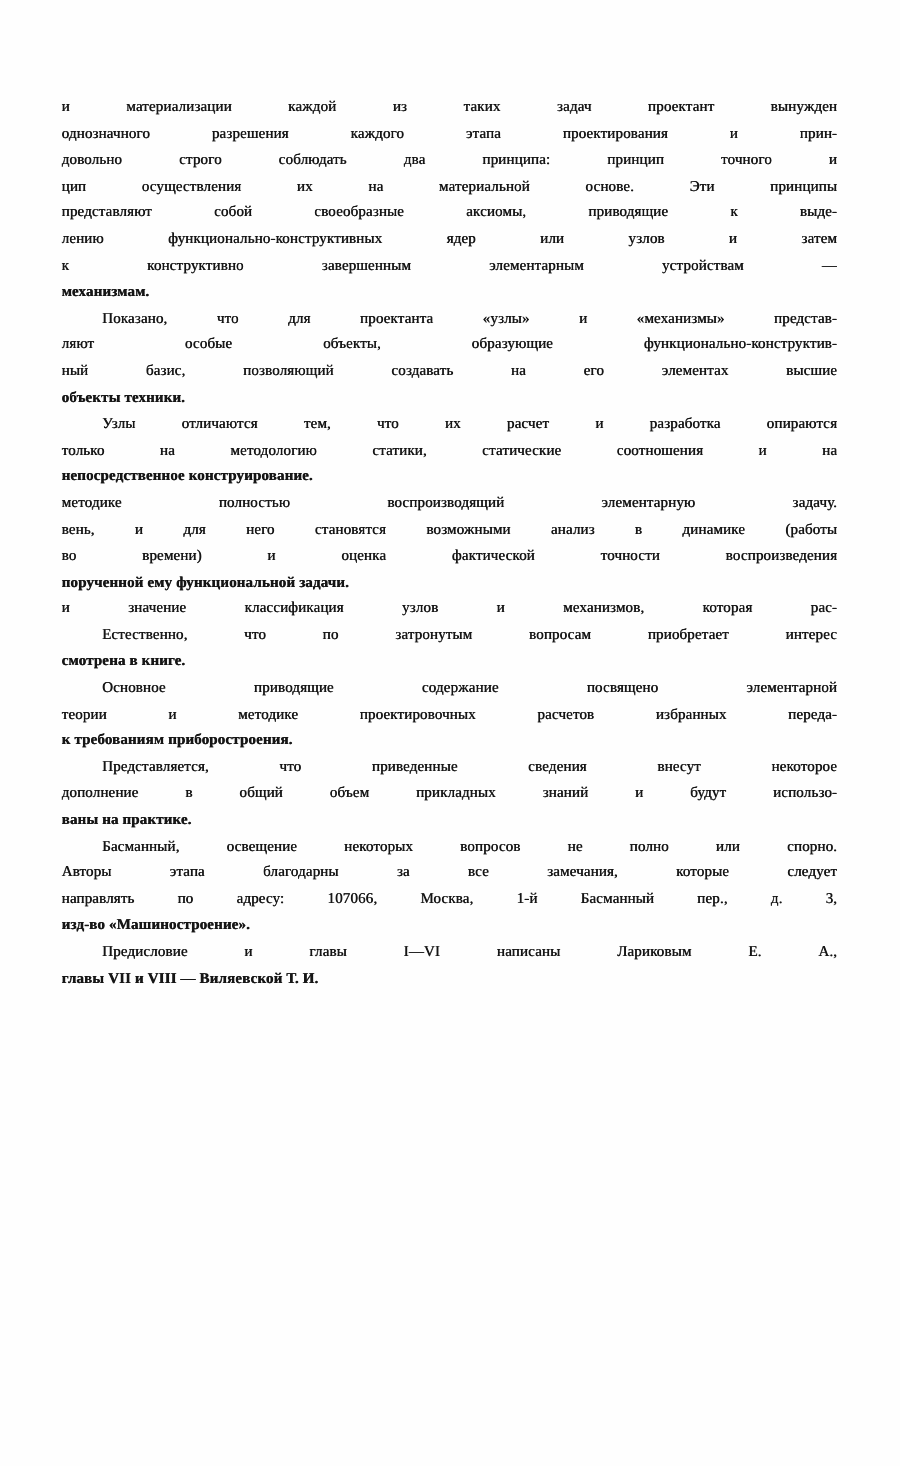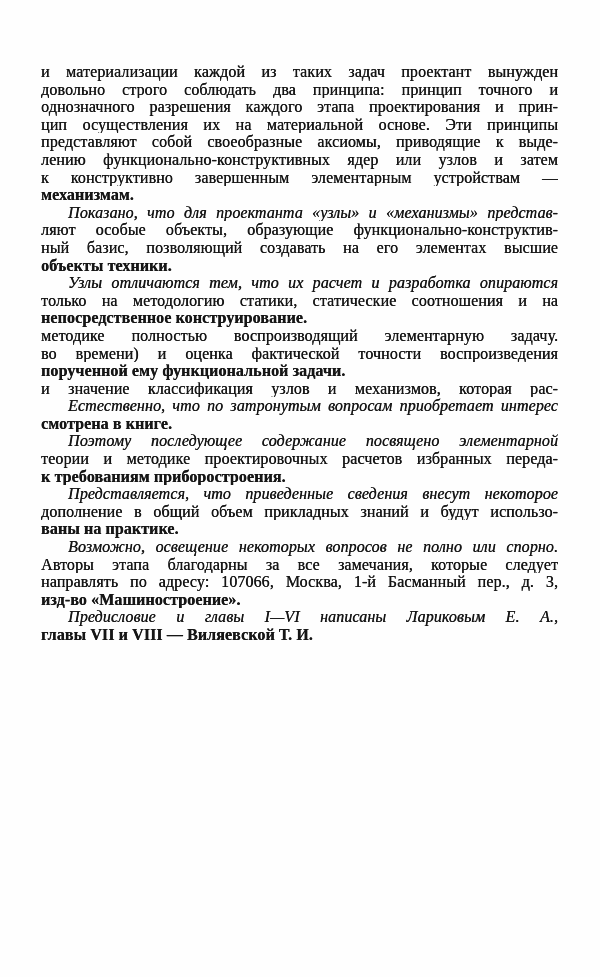"и материализации каждой из таких" .text-block { font-size: 16px -> 10px }
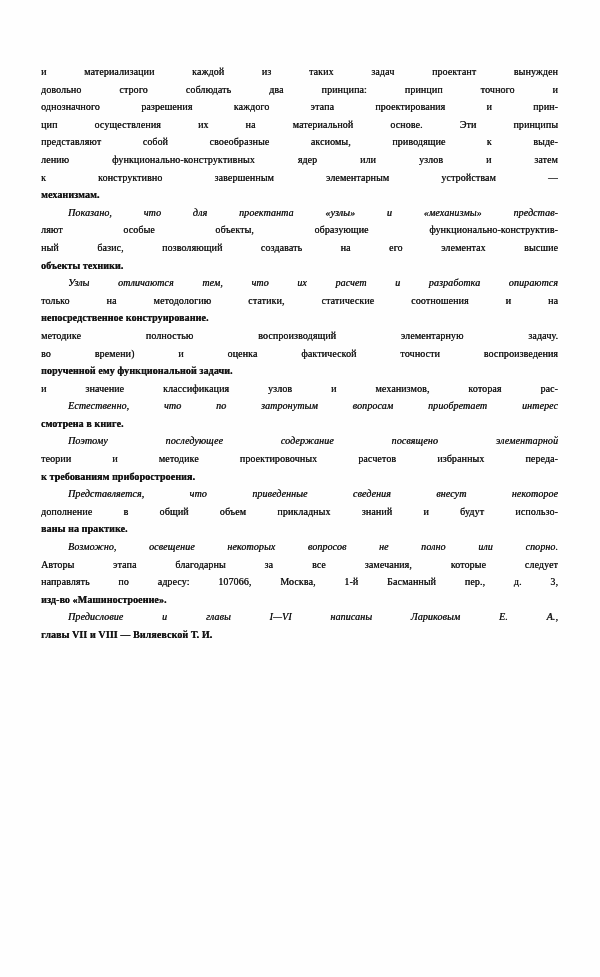"довольно строго соблюдать два принципа:" div.line { order: before "однозначного разрешения каждого этапа" -> after "однозначного разрешения каждого этапа" }
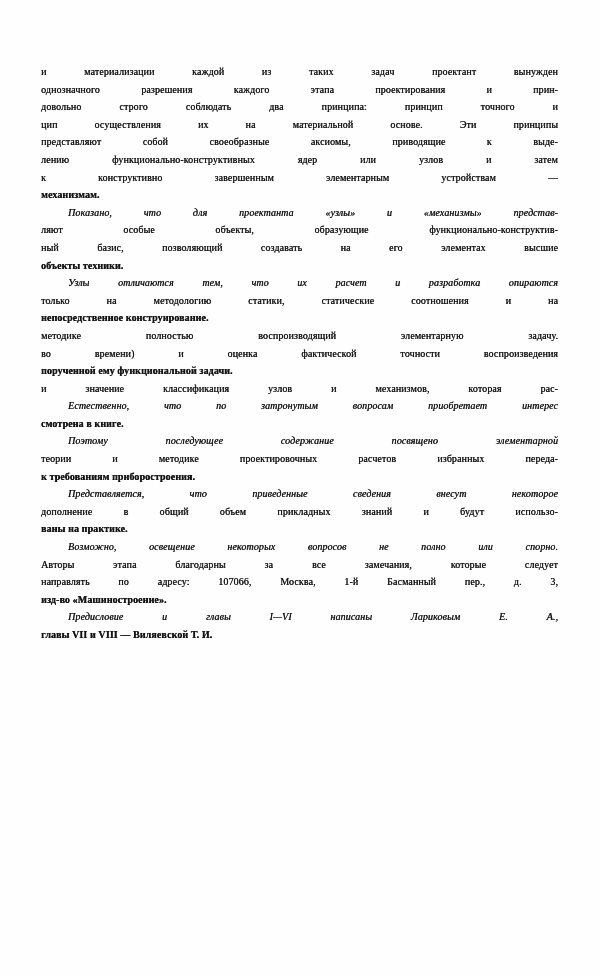"Показано, что для проектанта «узлы»" .line.indent { font-style: italic -> none }
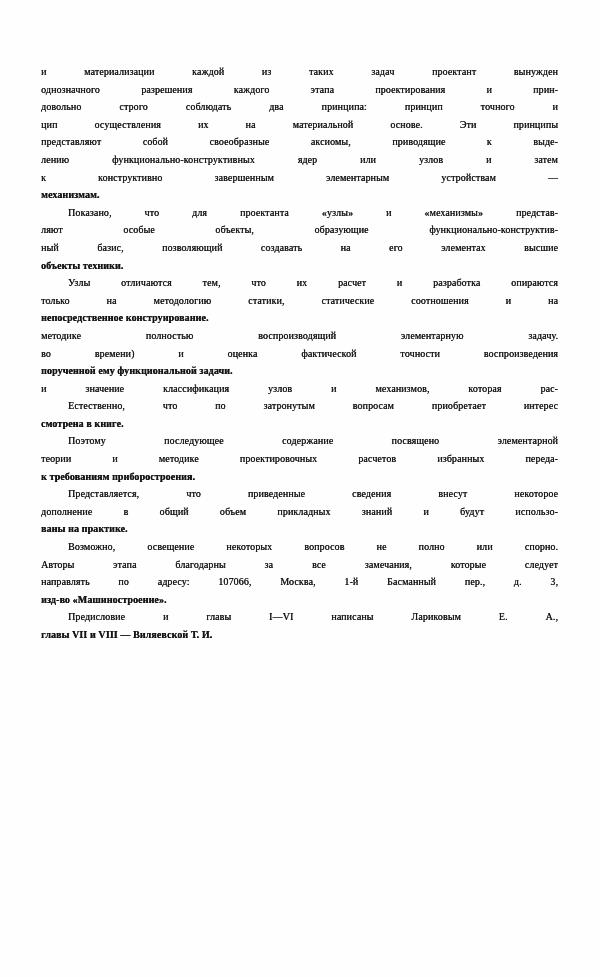"вень, и для него становятся" div.line { html: none -> <div>вень, и для него становятся возможными анализ в динамике (работы</div> }
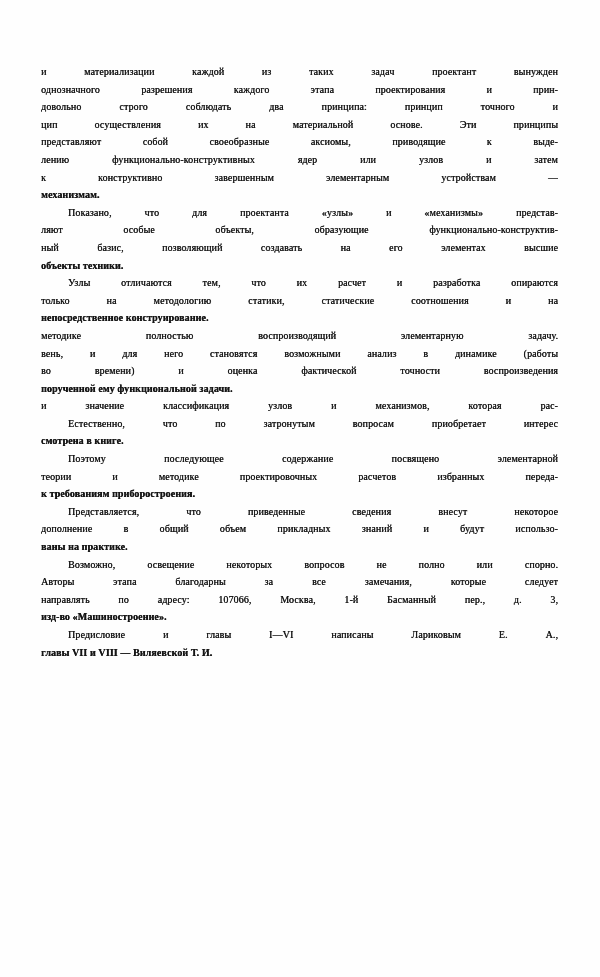"Поэтому последующее содержание посвящено" div.line { text: Поэтому последующее -> Основное приводящие }
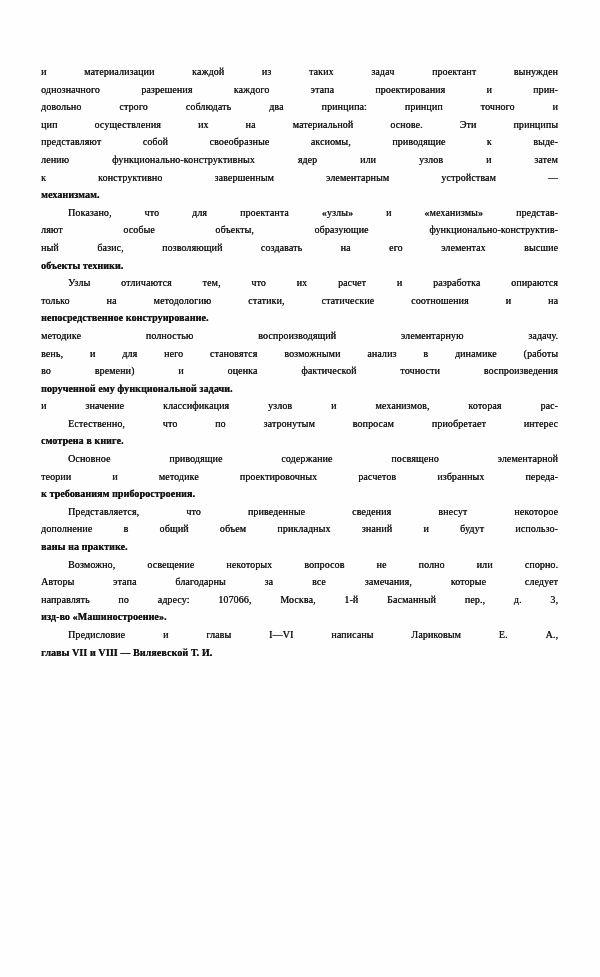"Возможно, освещение некоторых вопросов" div.line { text: Возможно -> Басманный }
